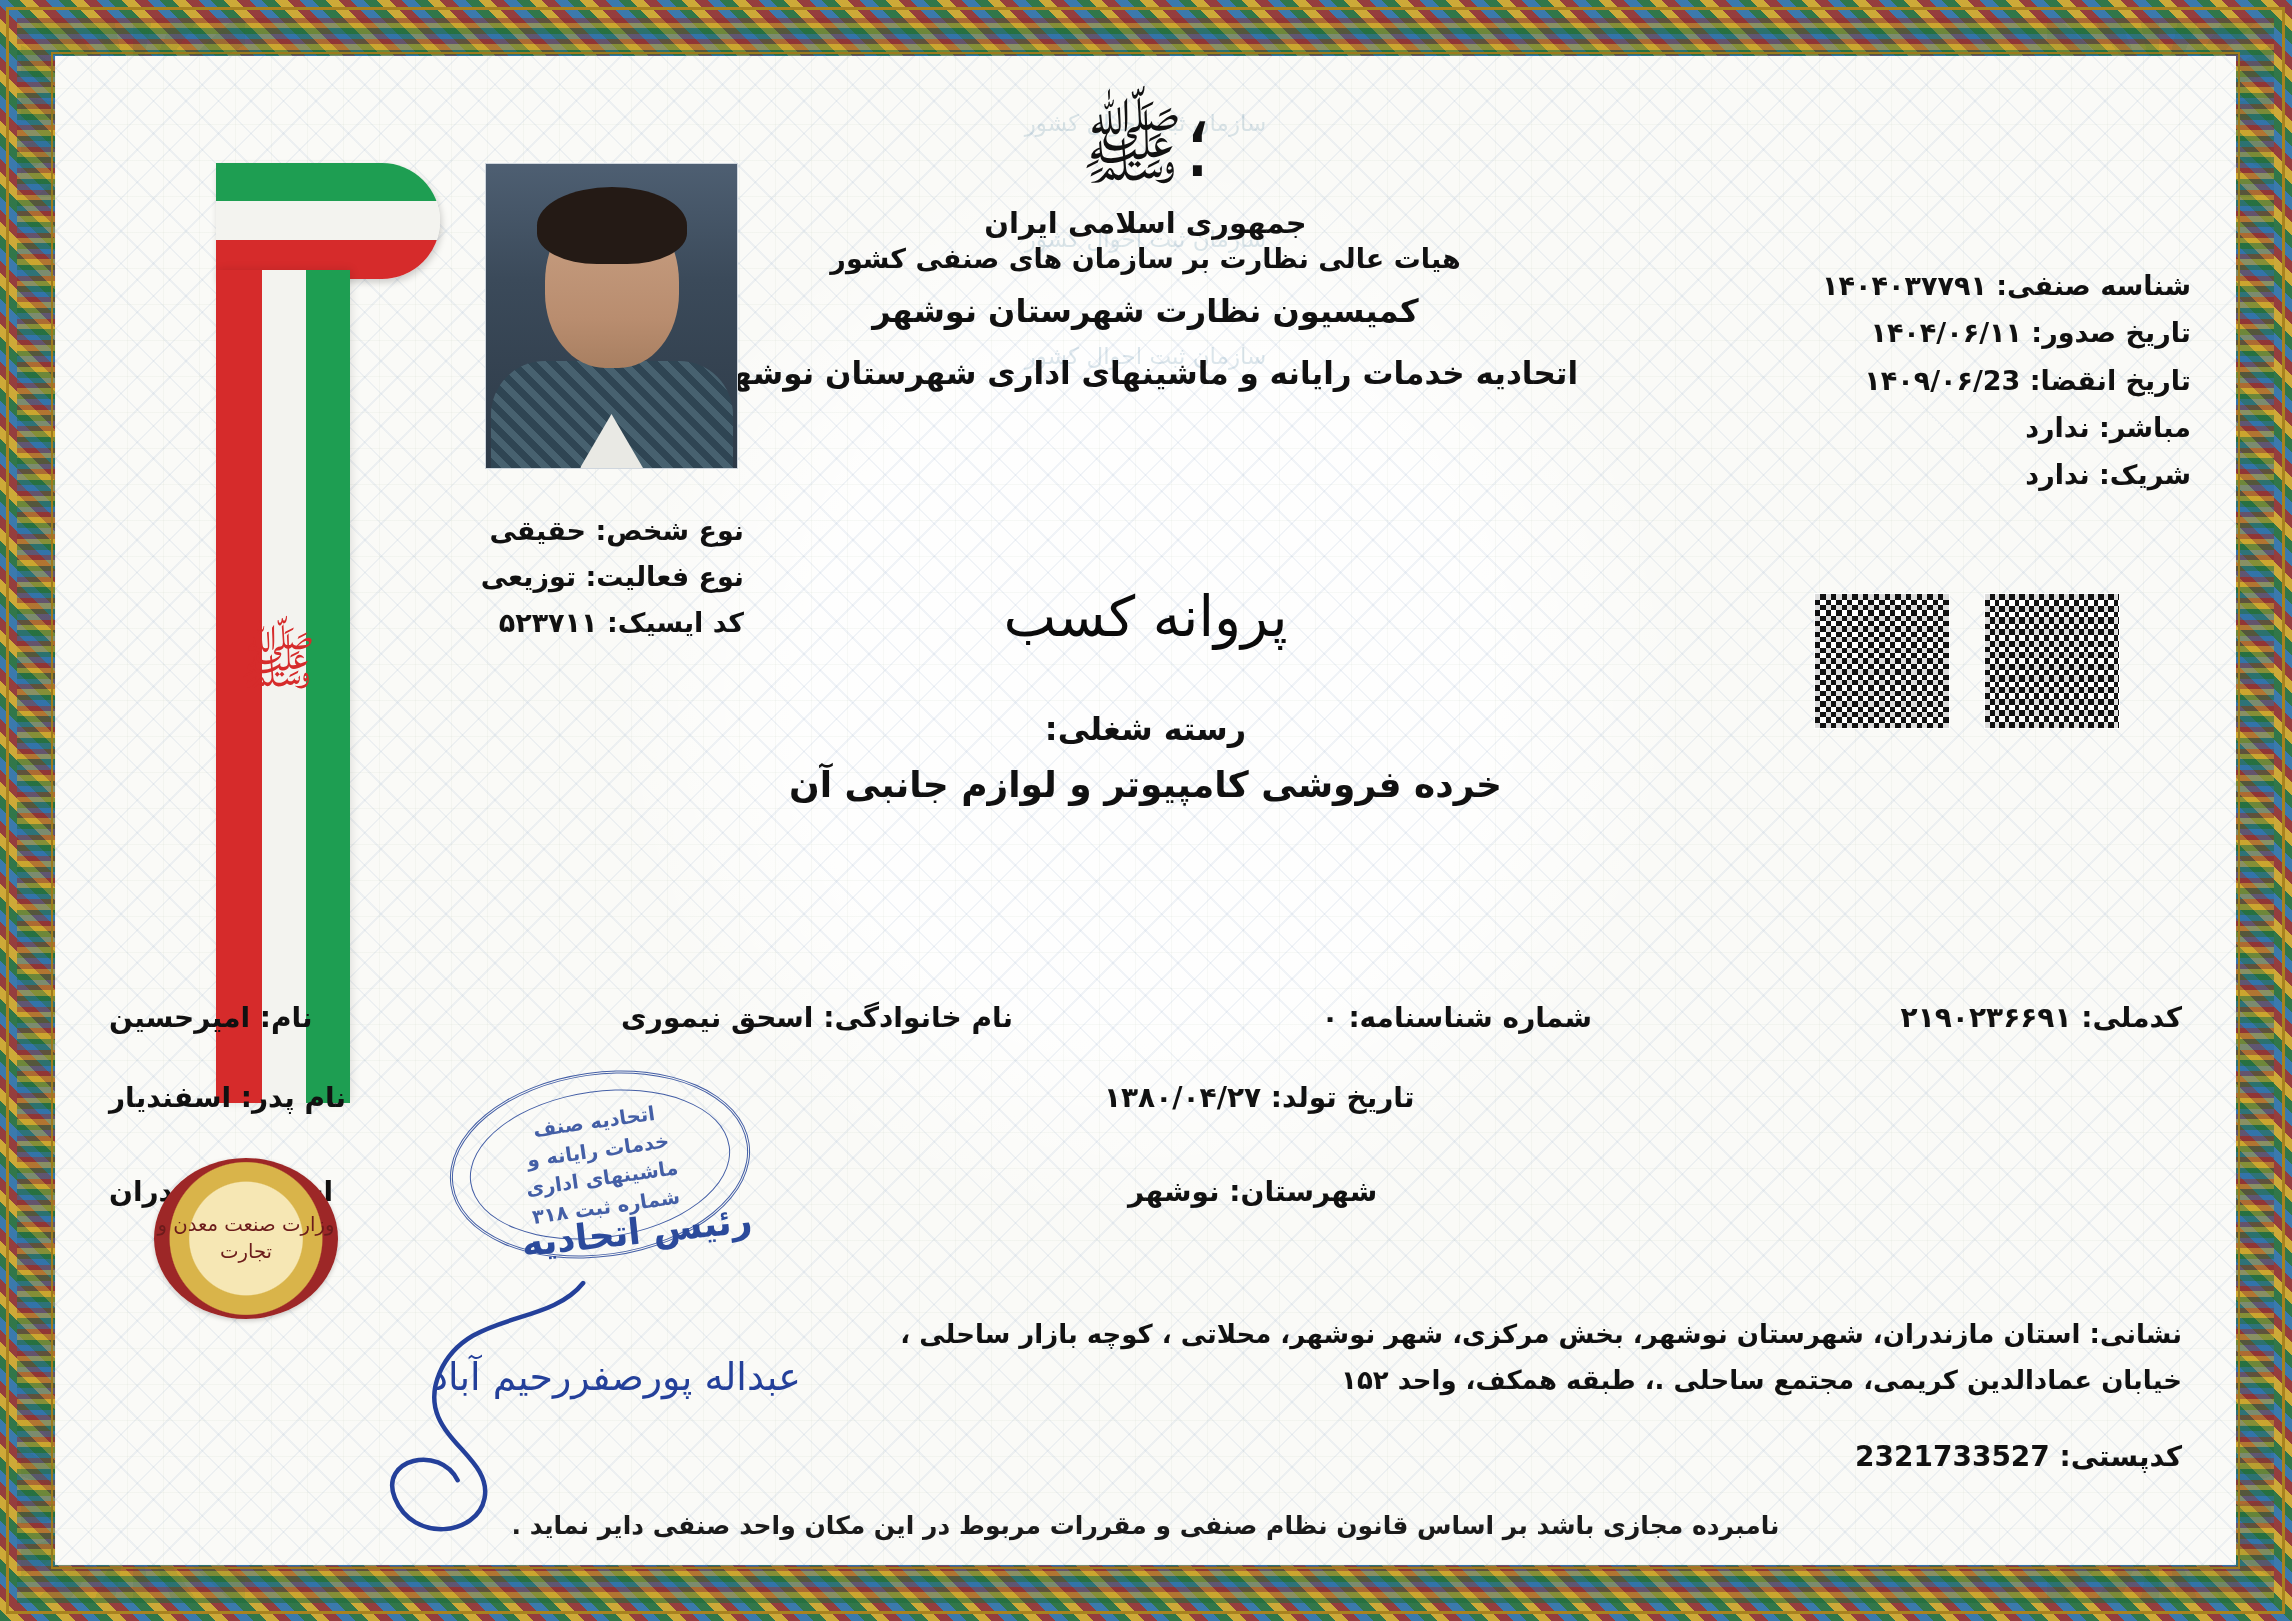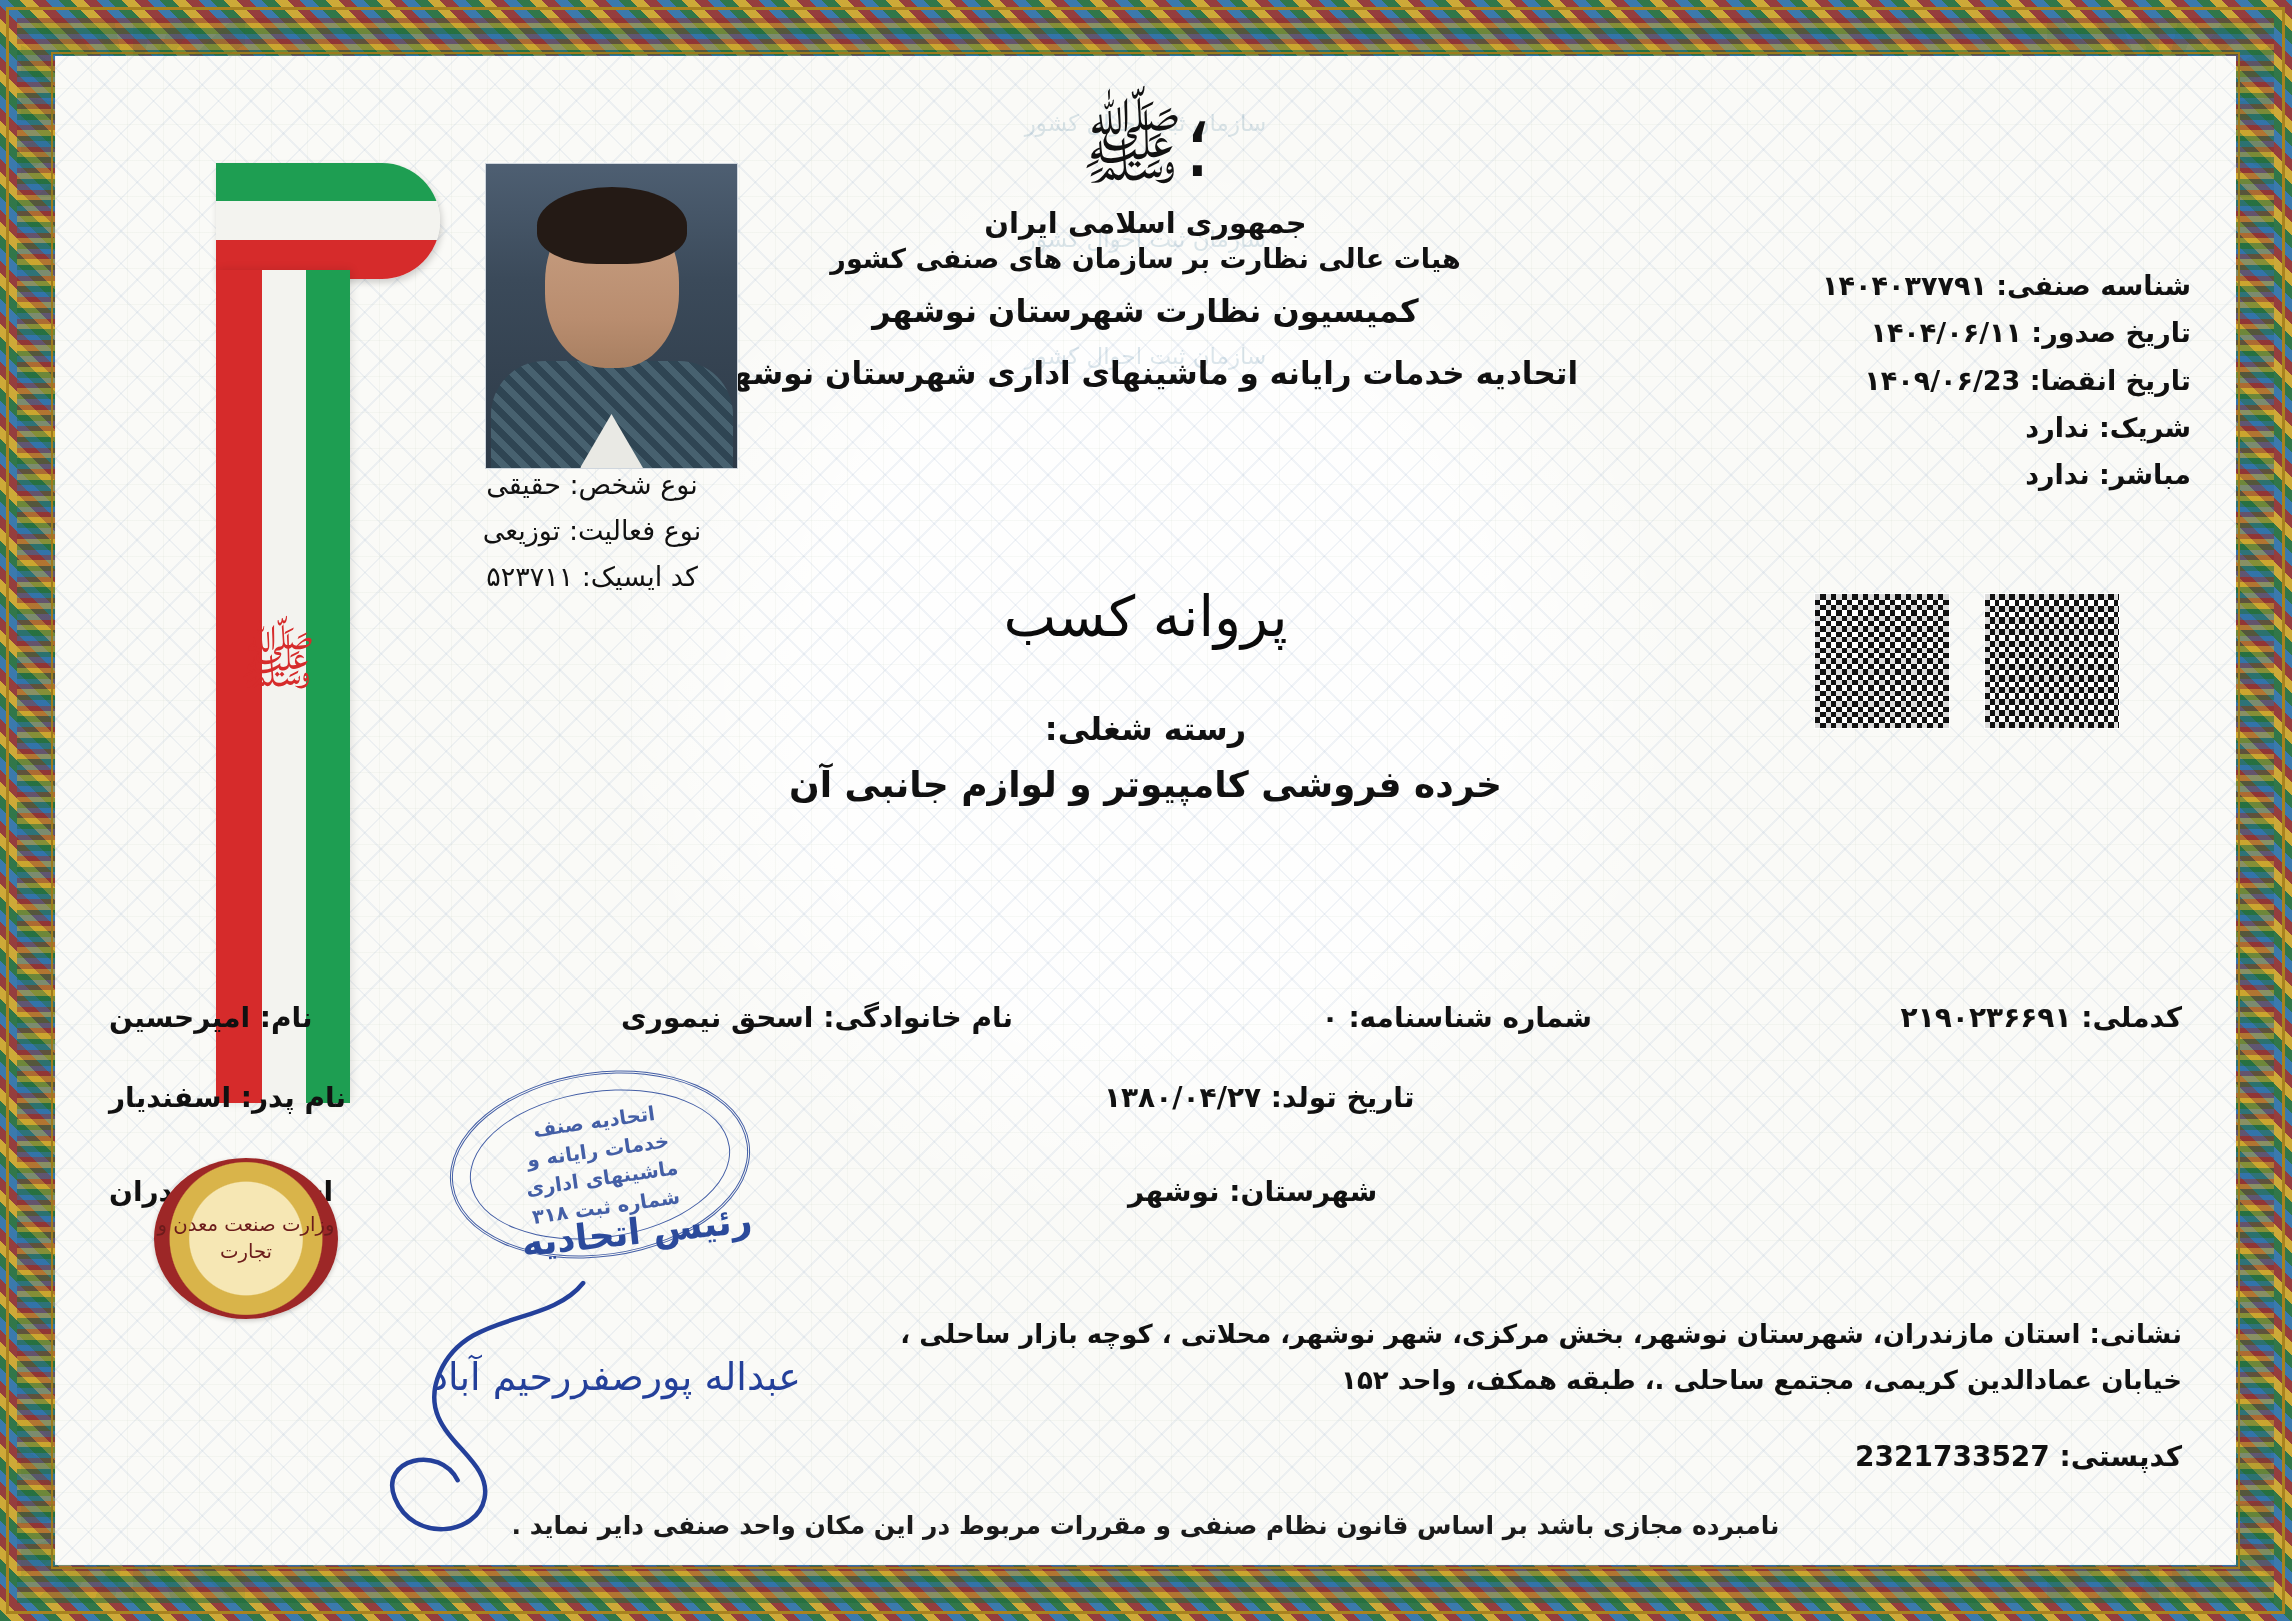"شریک: ندارد" div { order: before "مباشر: ندارد" -> after "مباشر: ندارد" }
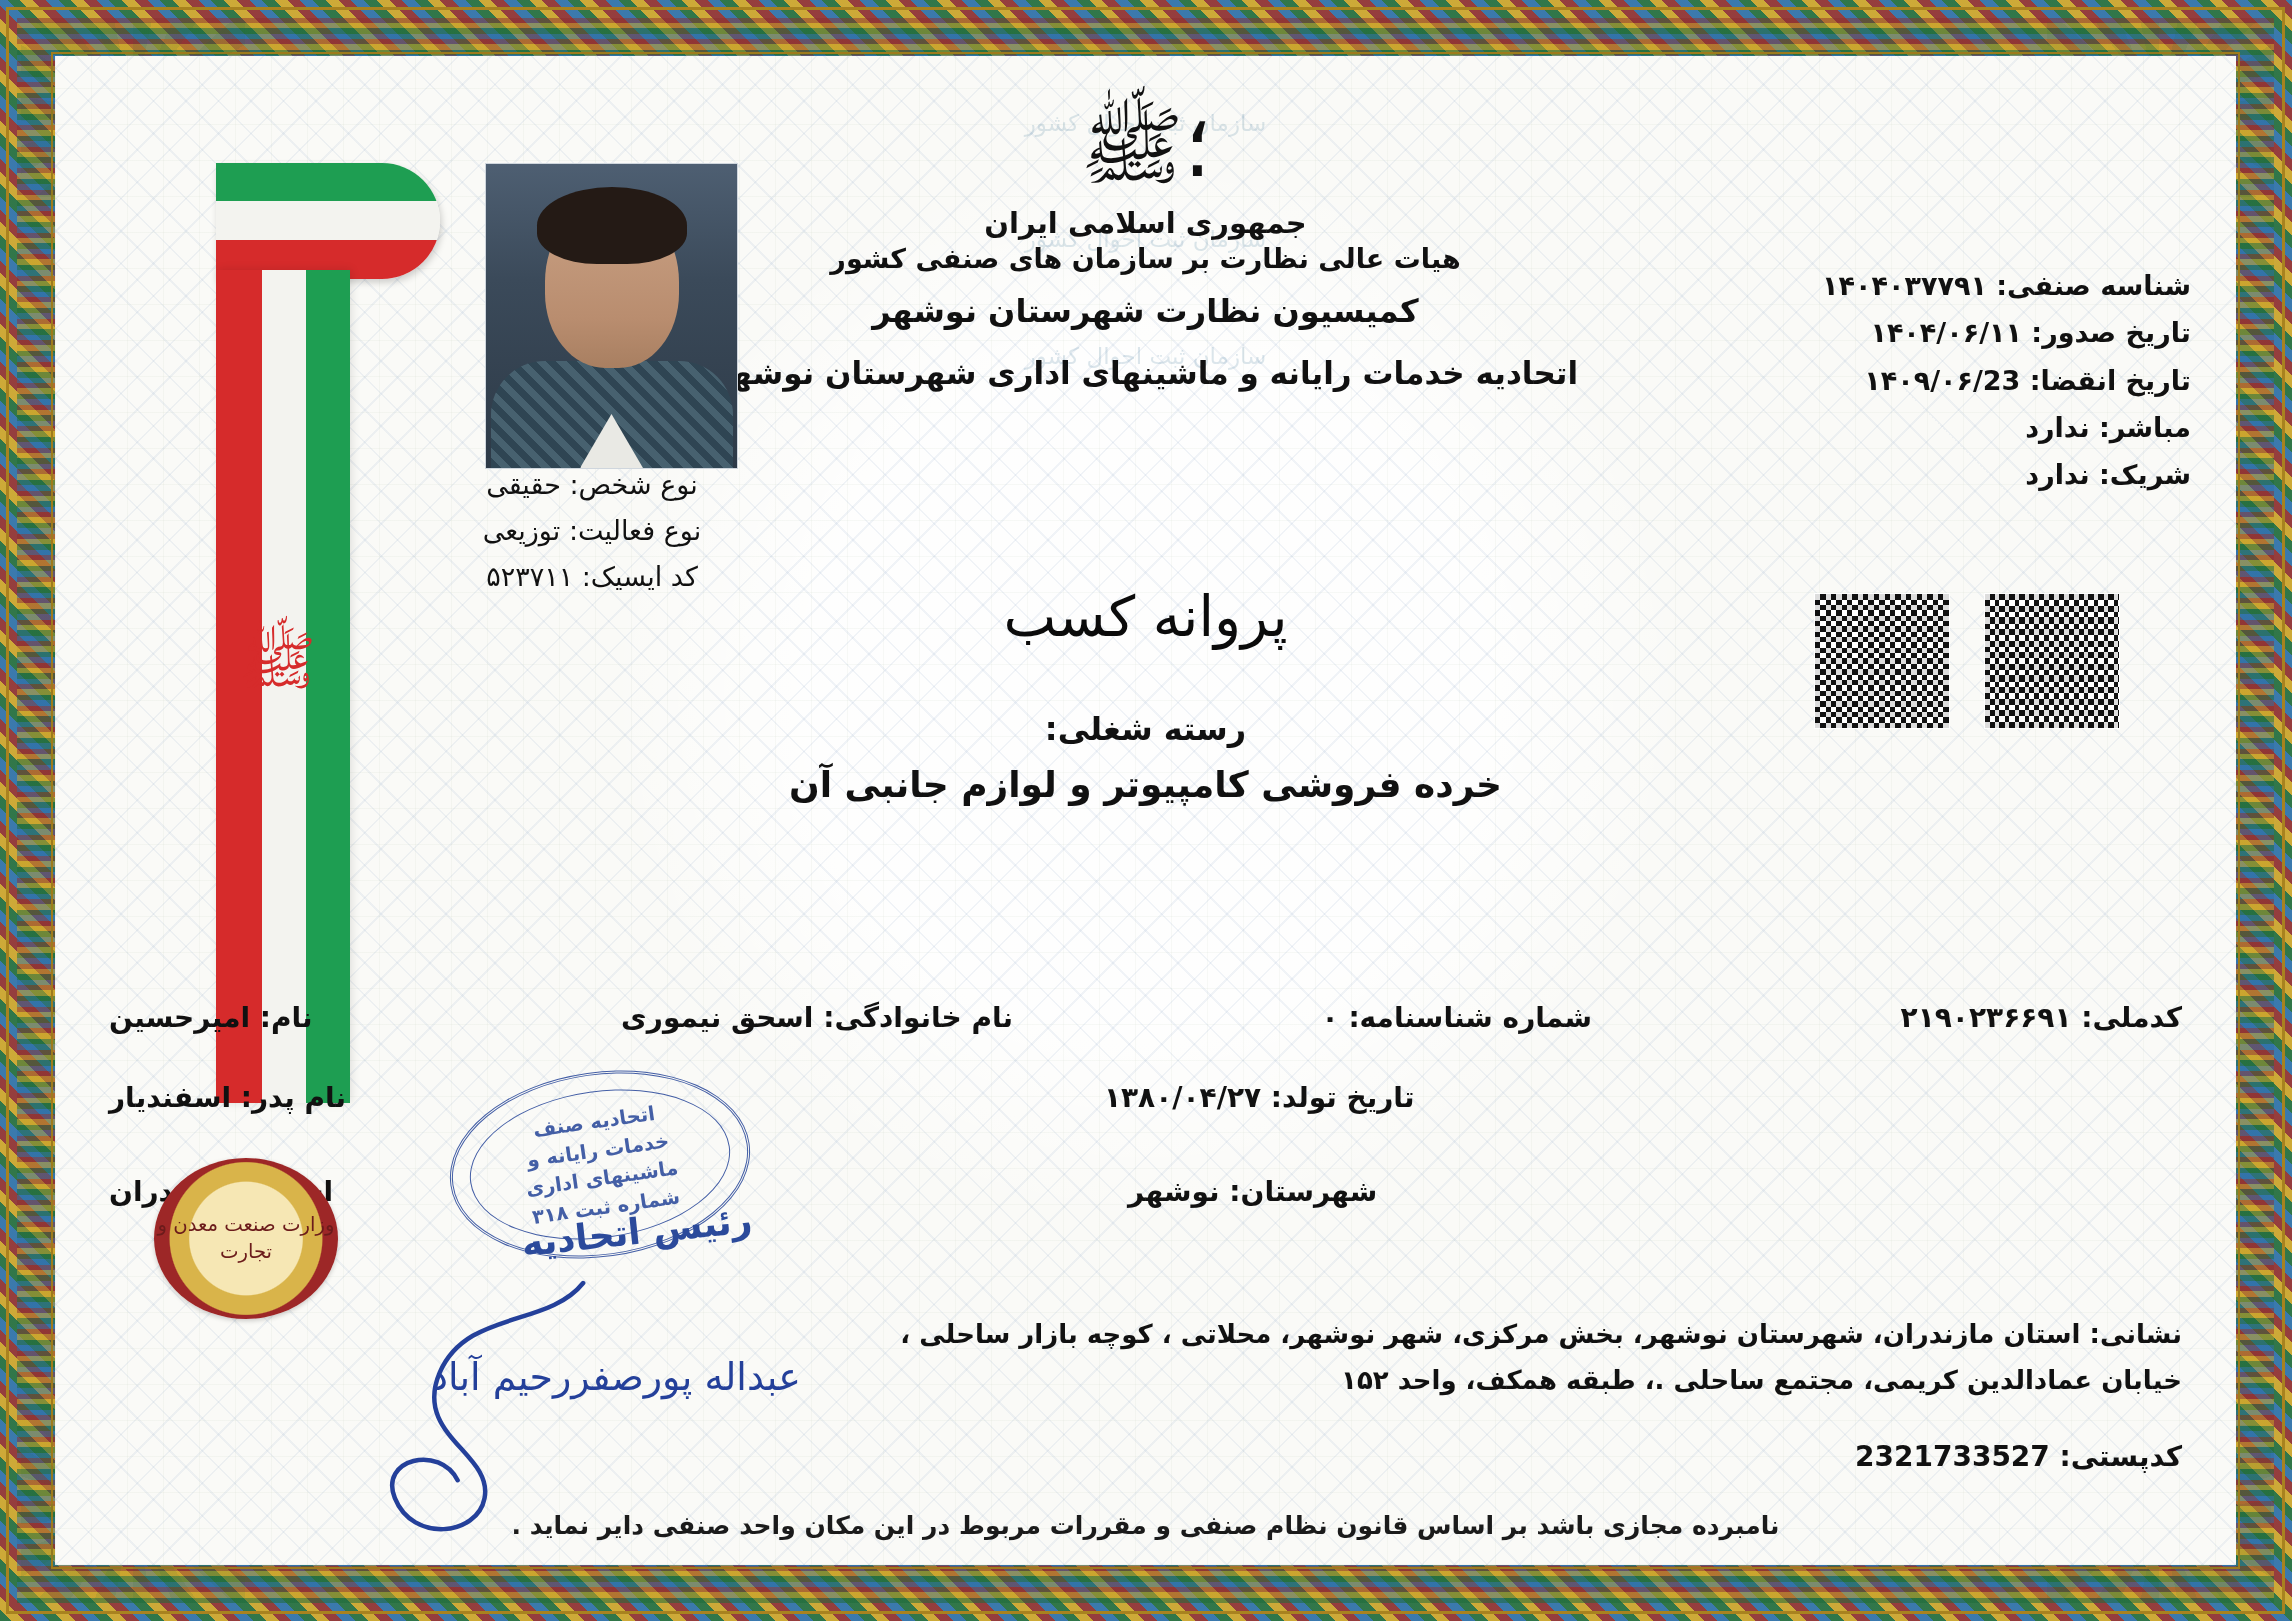"نوع شخص: حقیقی" .left-info { font-weight: 400 -> 700; text-align: center -> right; top: 406px -> 452px }
